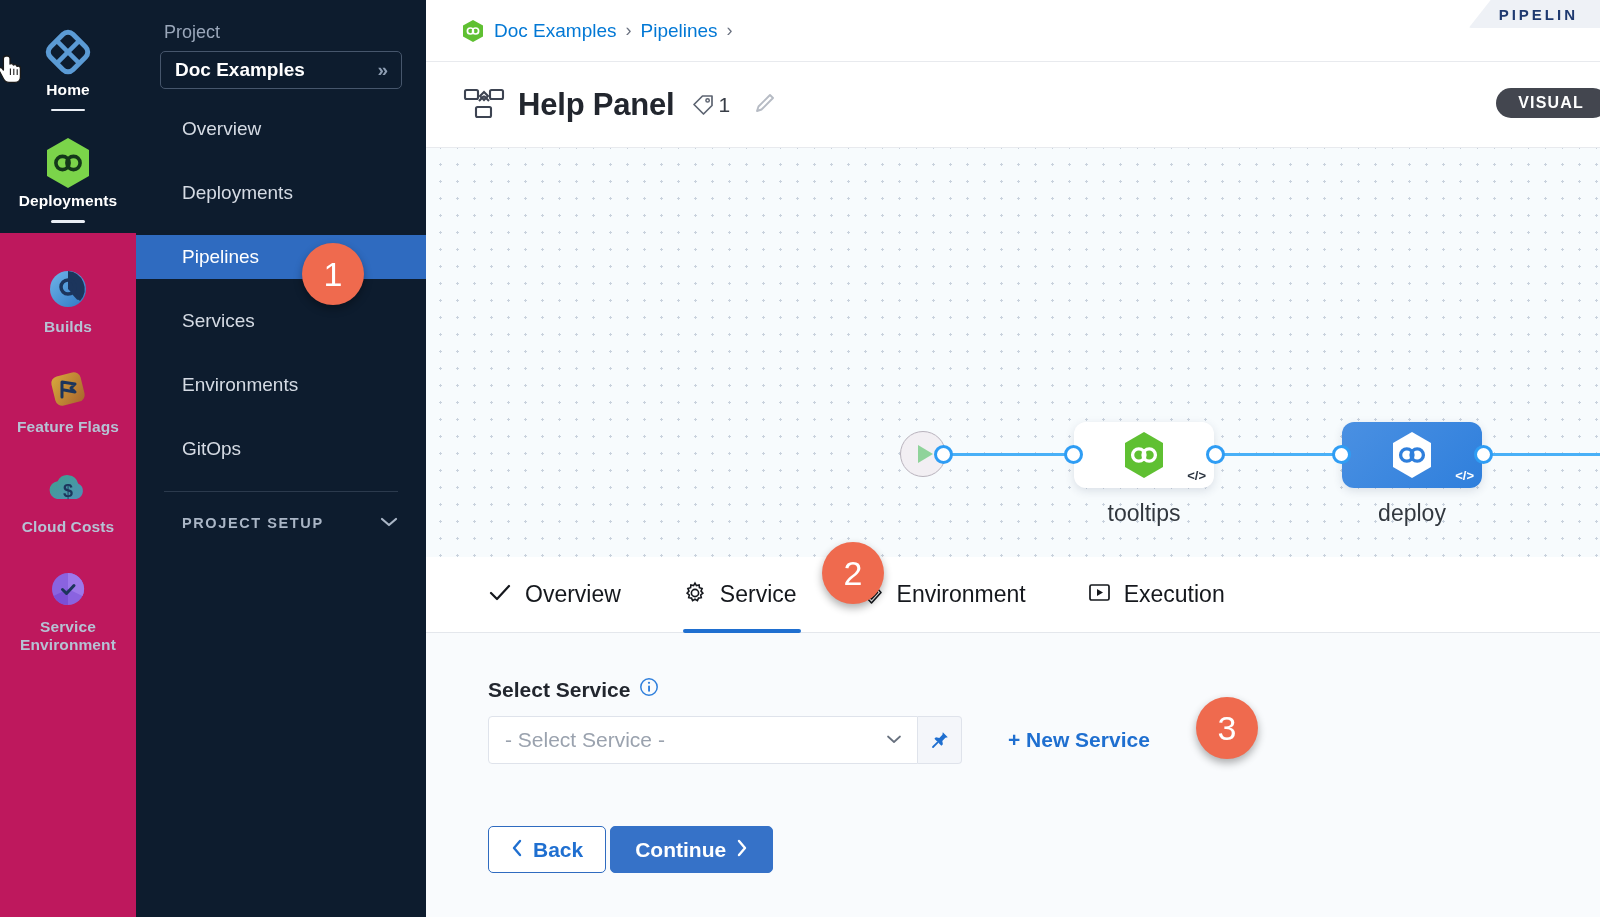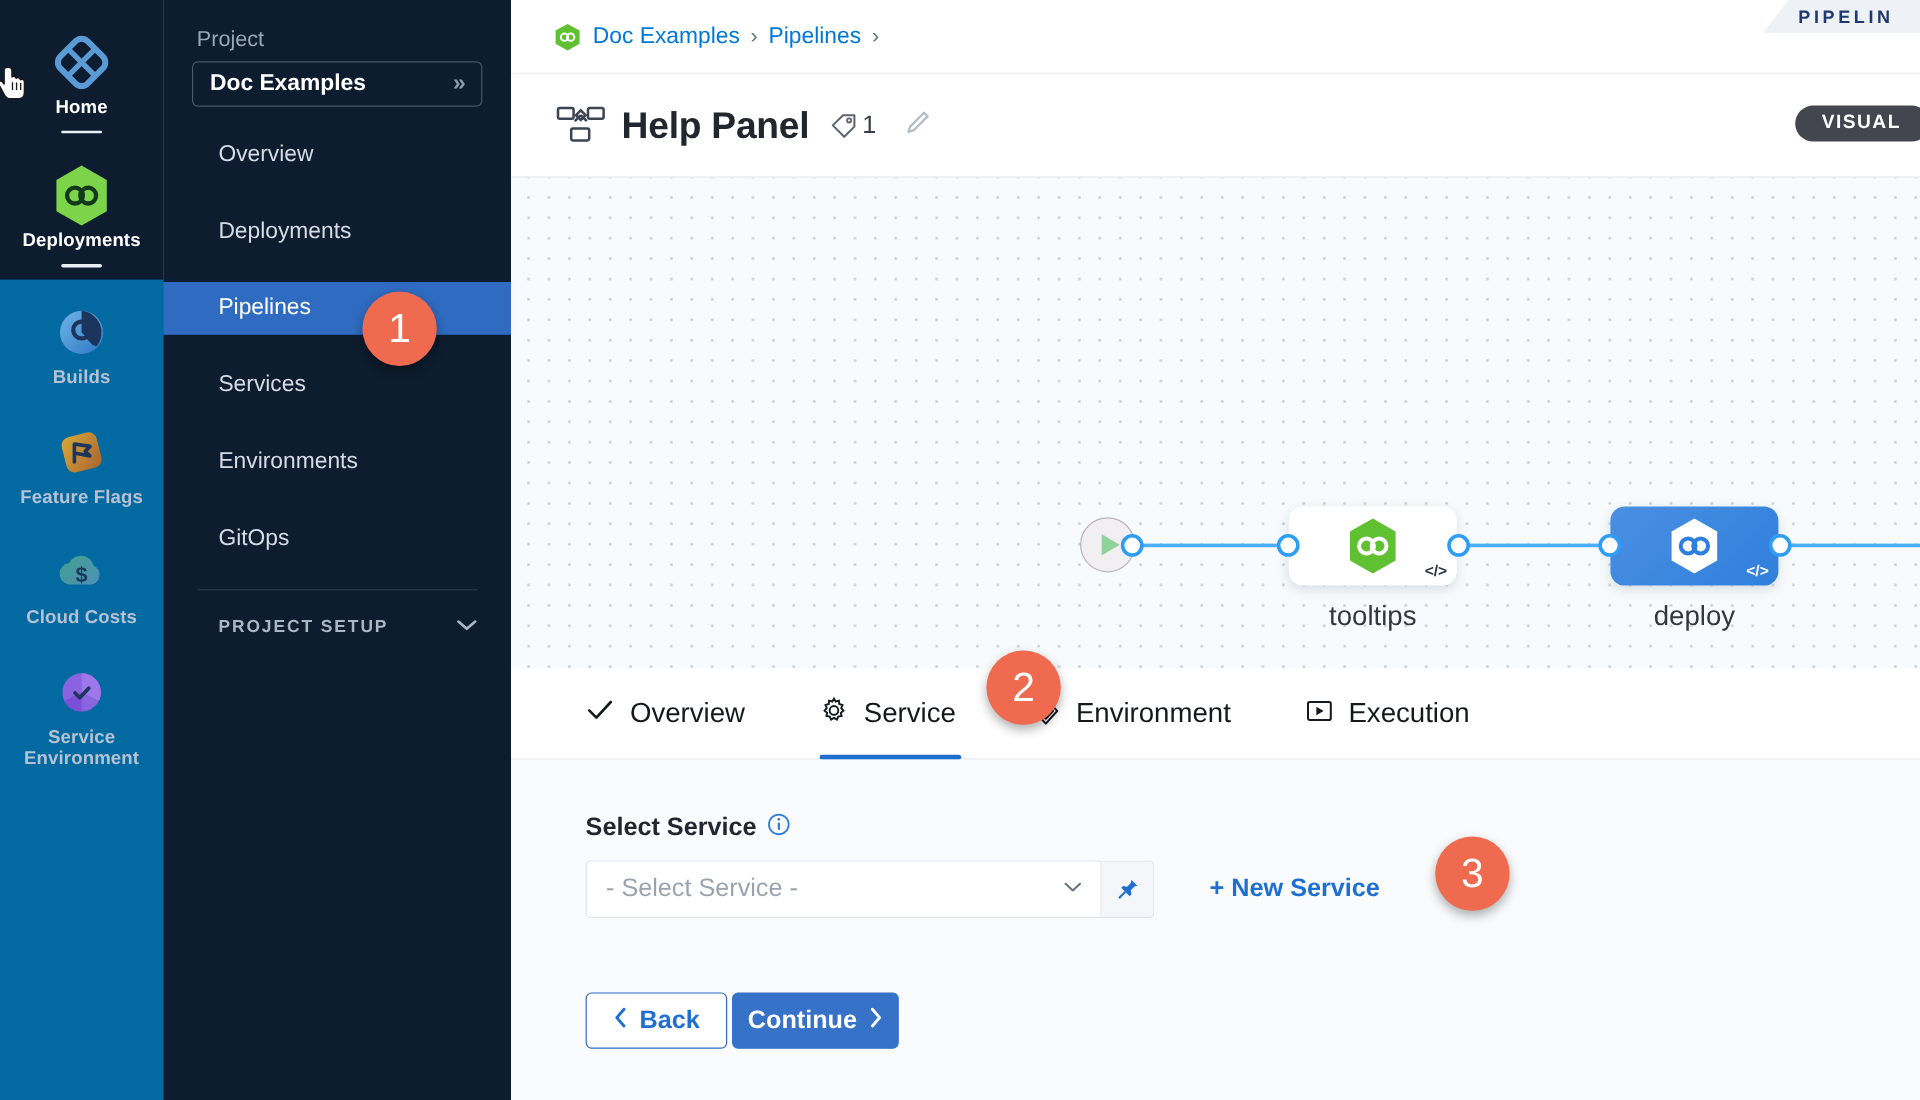"Builds" .module-nav .bottom-group { background: #0369a1 -> #be185d; padding-top: 2px -> 14px }
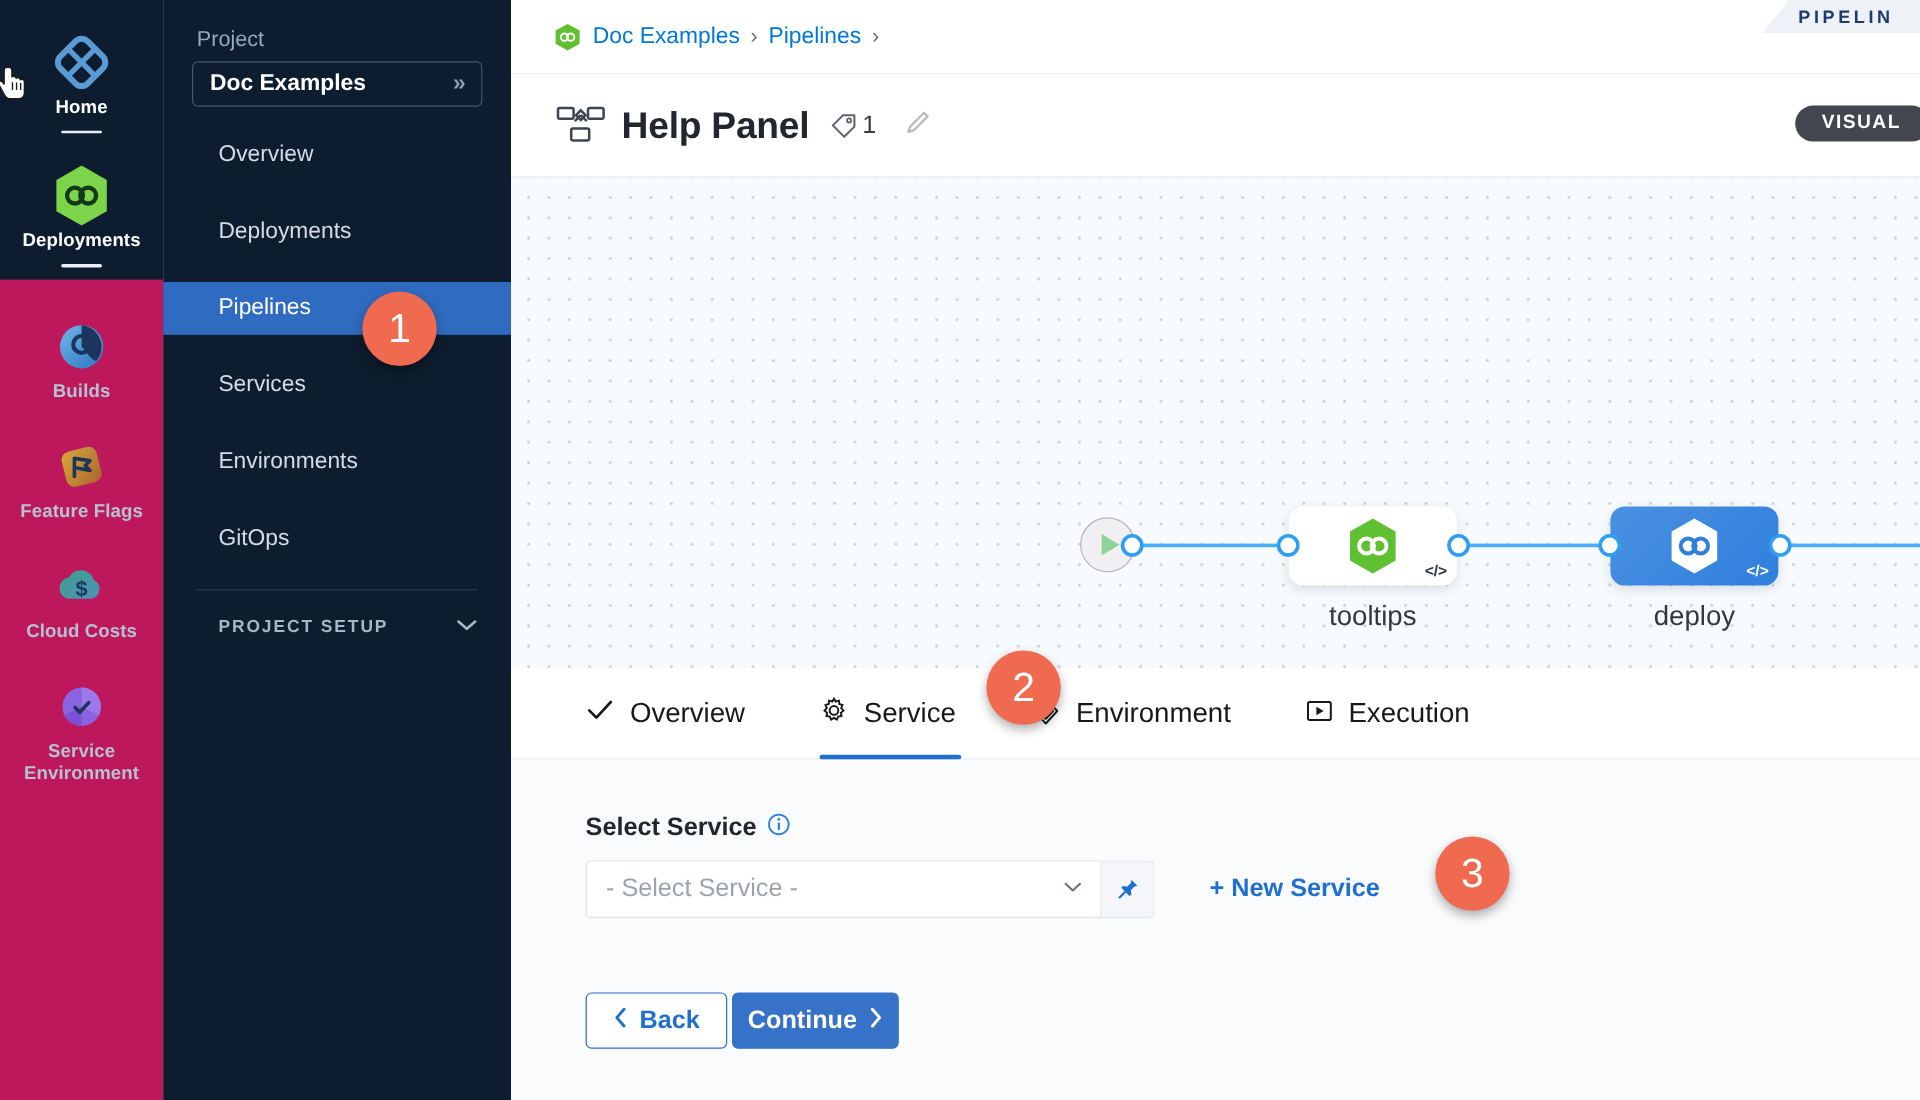"Continue" .btn-continue { padding: 0 12px -> 0 24px }
